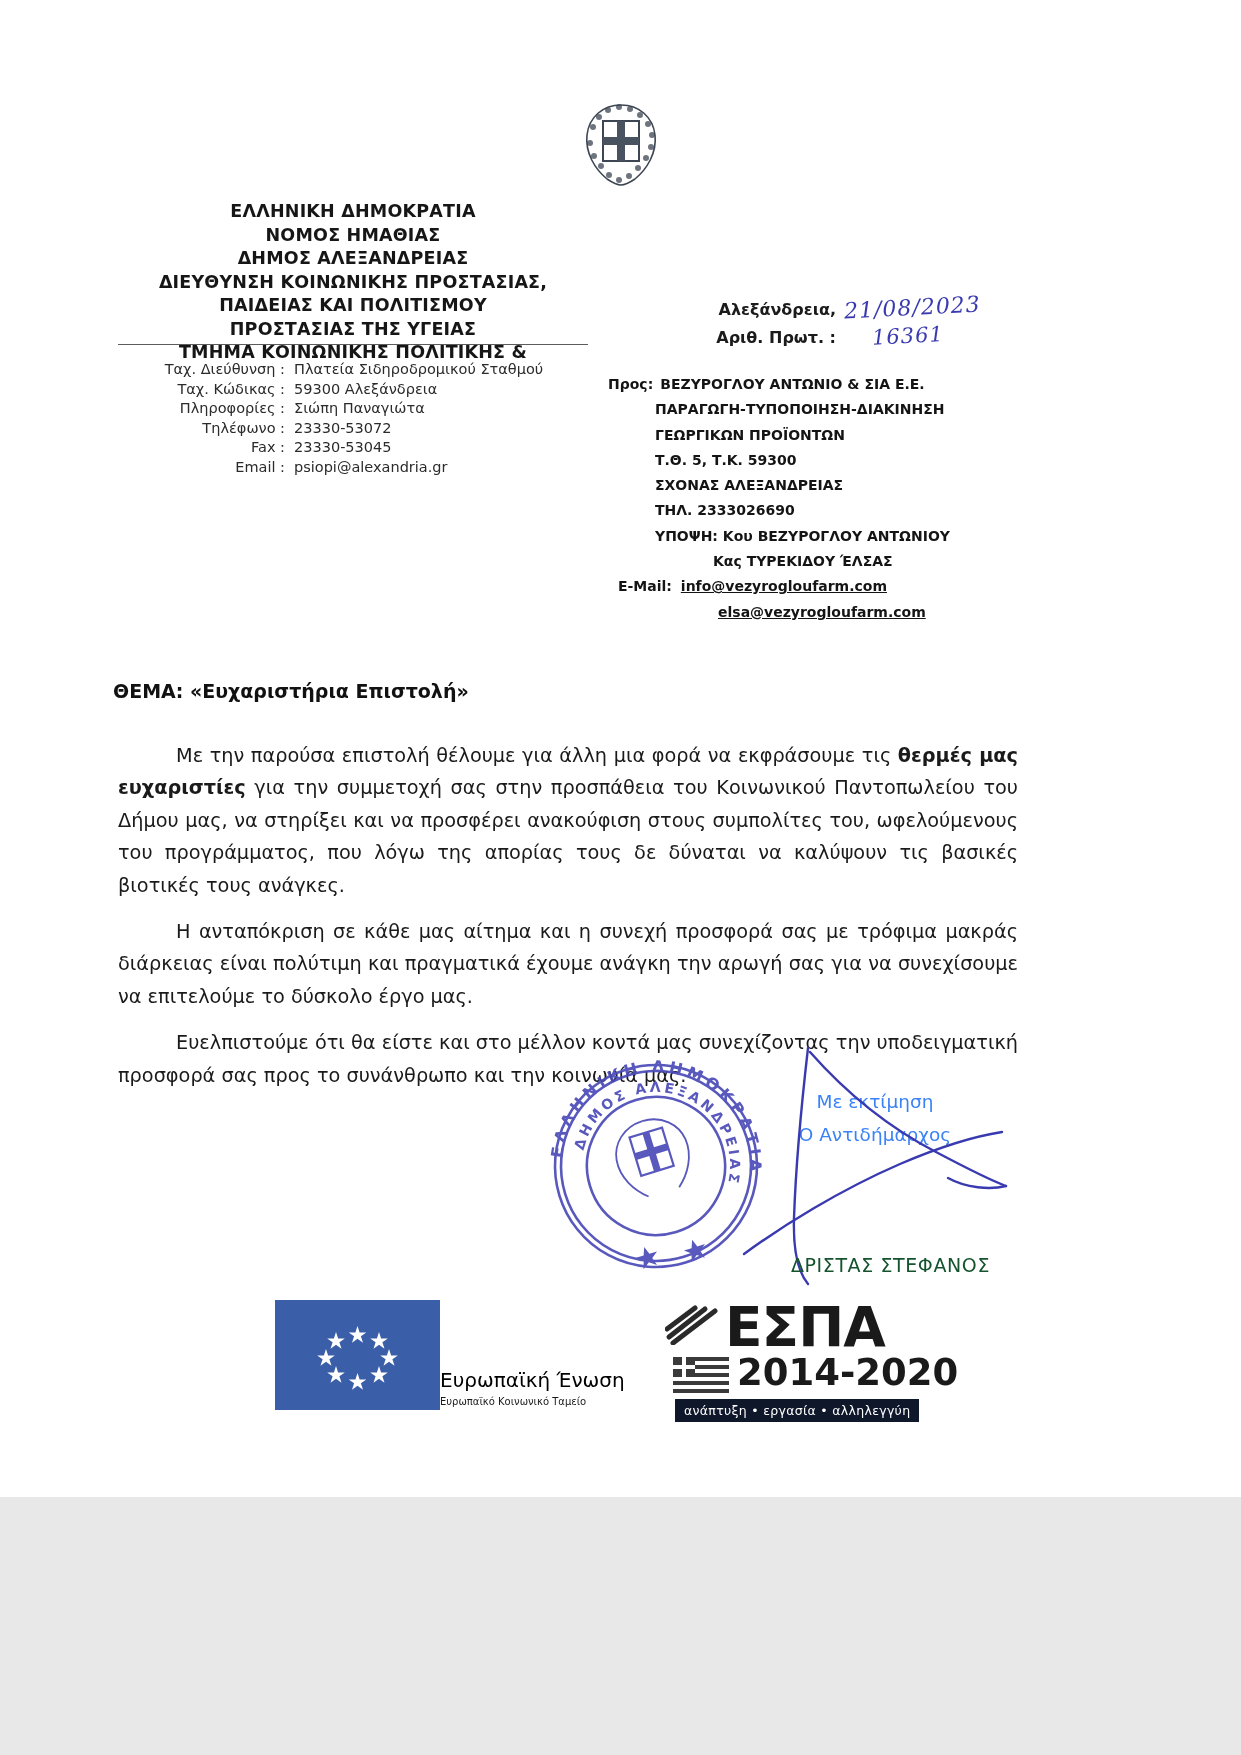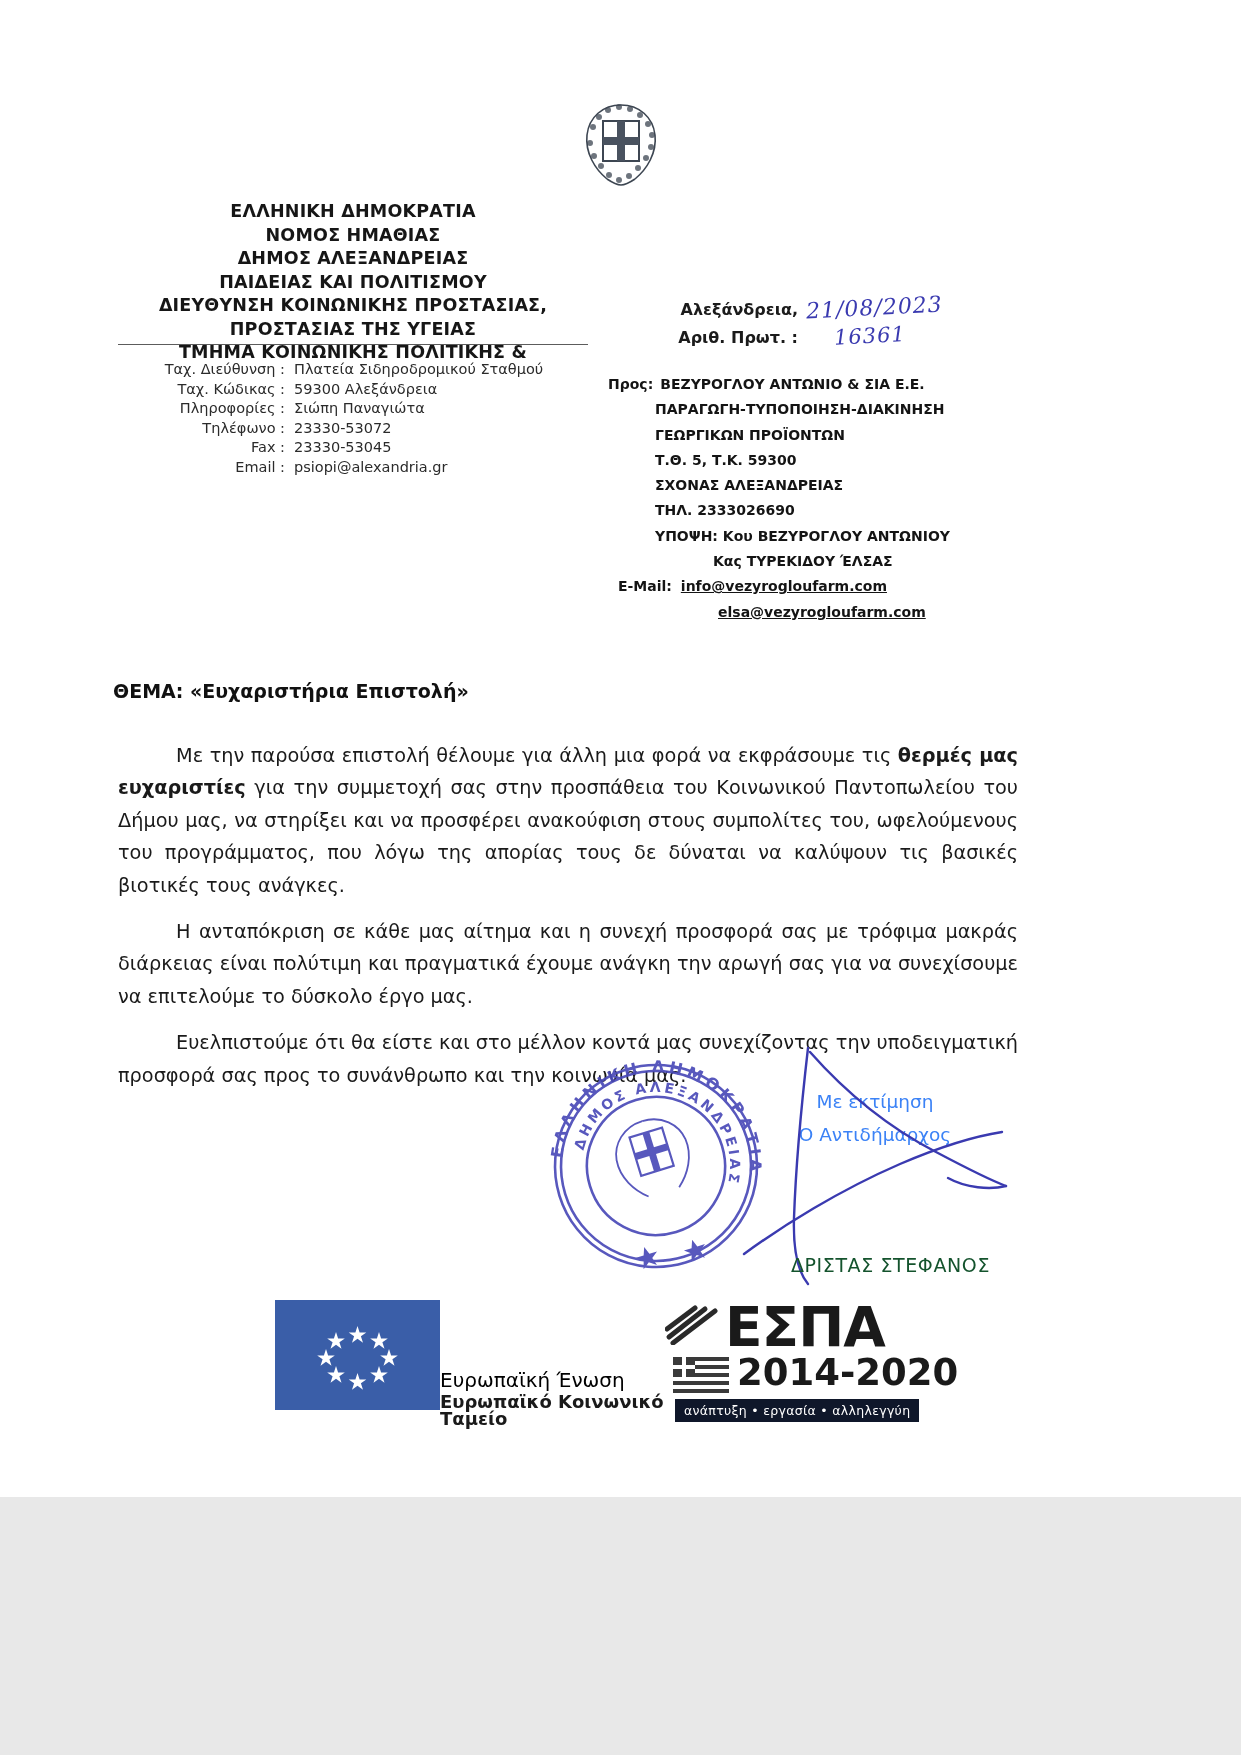"ΠΑΙΔΕΙΑΣ ΚΑΙ ΠΟΛΙΤΙΣΜΟΥ" div.org-line { order: before "ΔΙΕΥΘΥΝΣΗ ΚΟΙΝΩΝΙΚΗΣ ΠΡΟΣΤΑΣΙΑΣ," -> after "ΔΙΕΥΘΥΝΣΗ ΚΟΙΝΩΝΙΚΗΣ ΠΡΟΣΤΑΣΙΑΣ," }
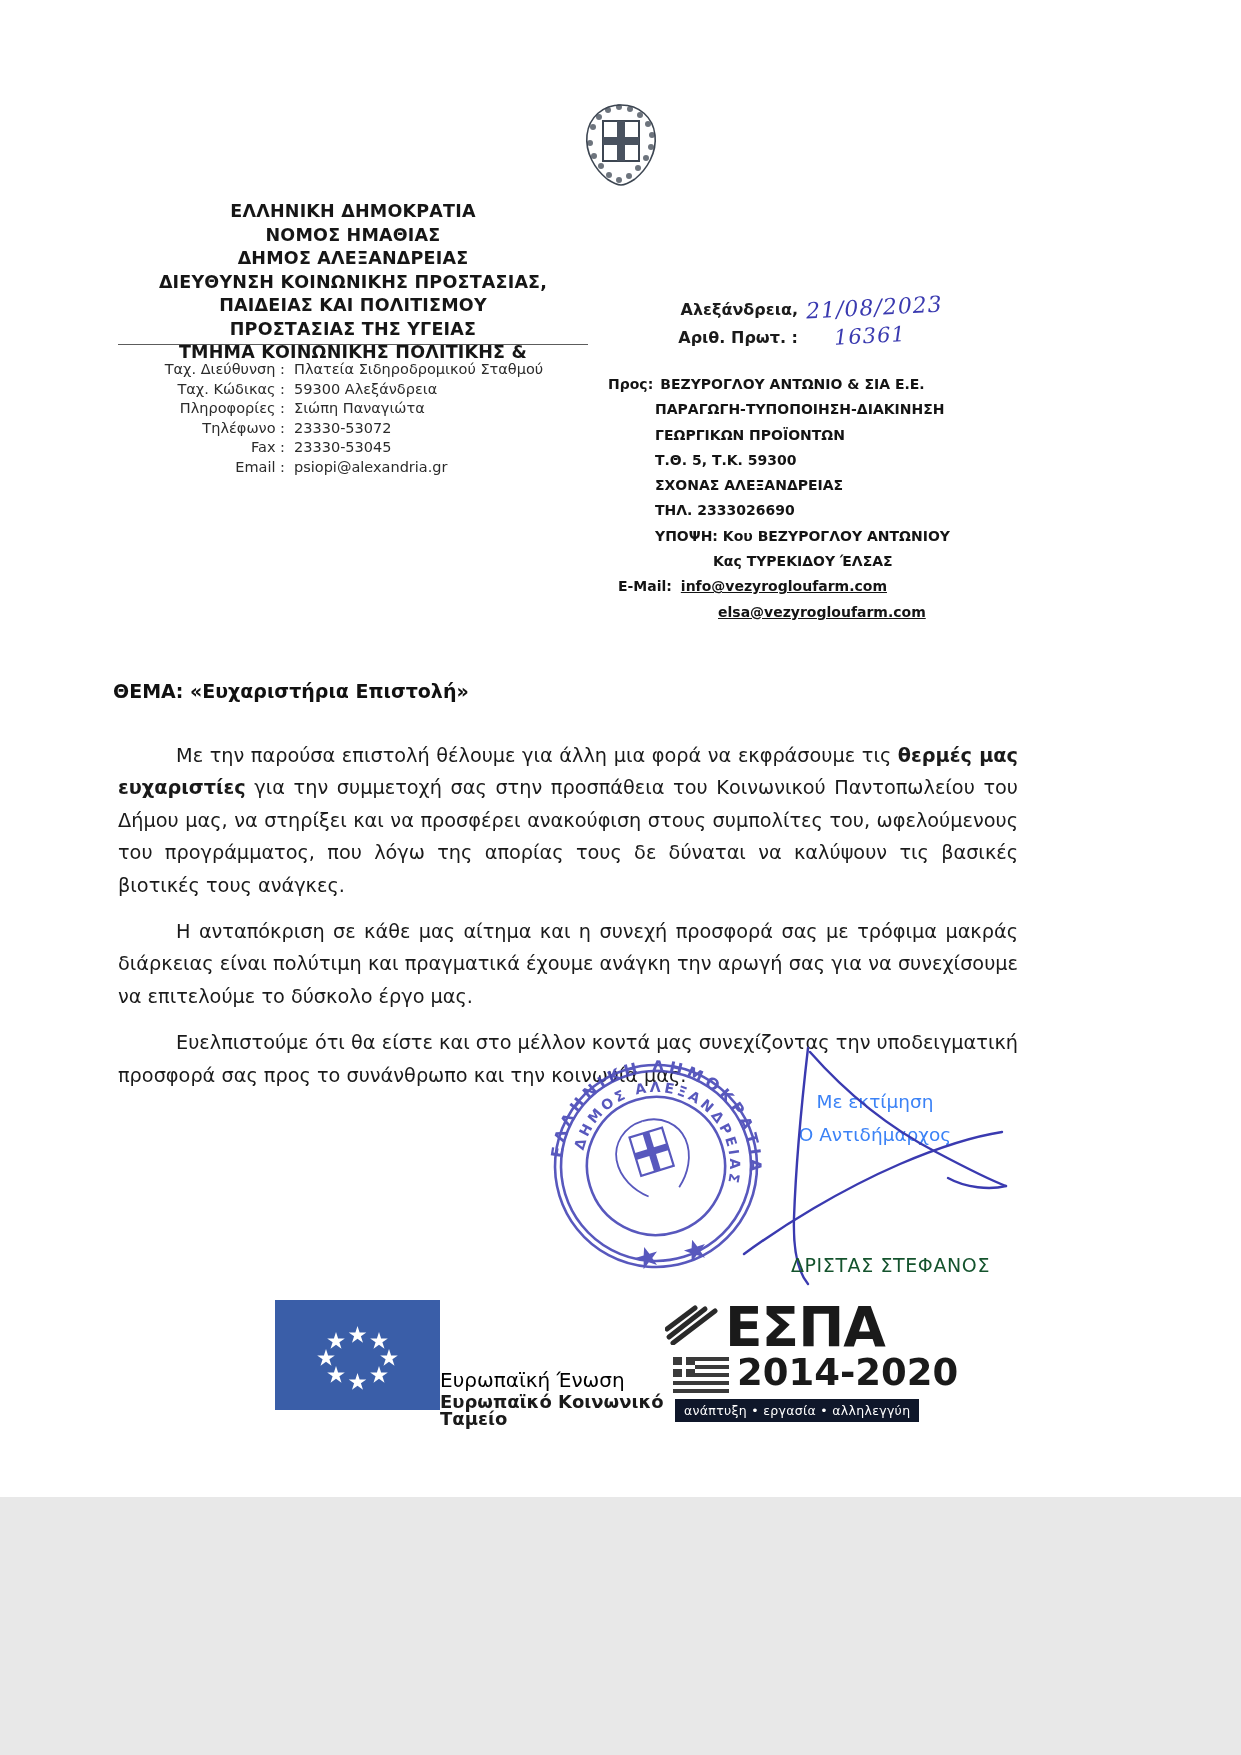"Αλεξάνδρεια," .placedate { left: 666px -> 704px }
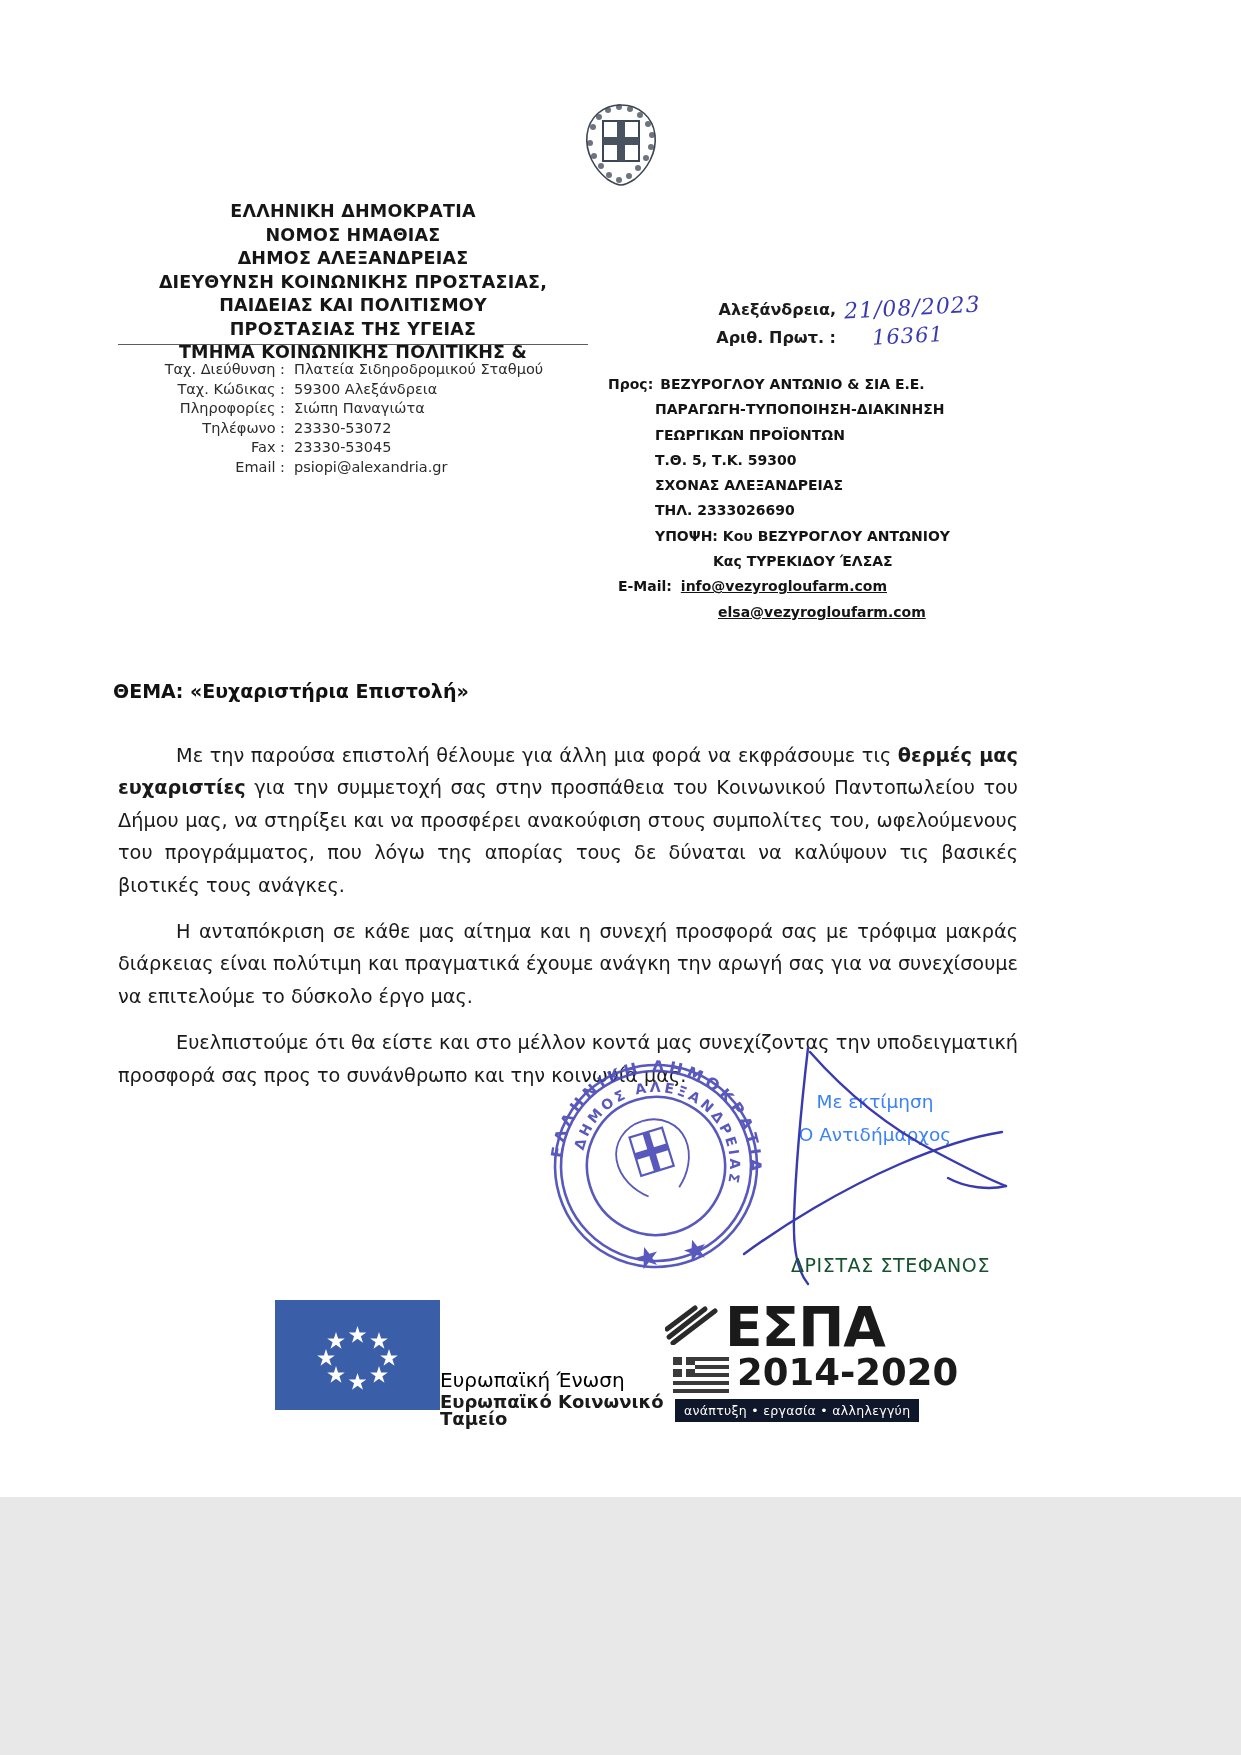"Ευρωπαϊκό Κοινωνικό Ταμείο" .eu-sub { font-size: 18px -> 10px; font-weight: bold -> none }
